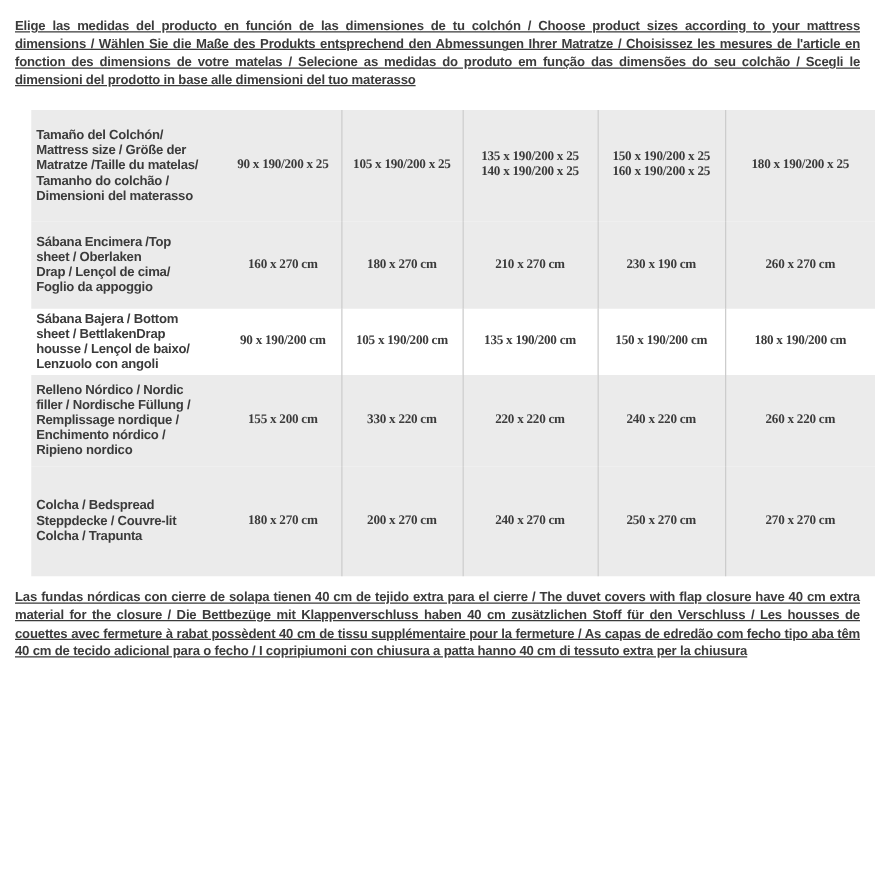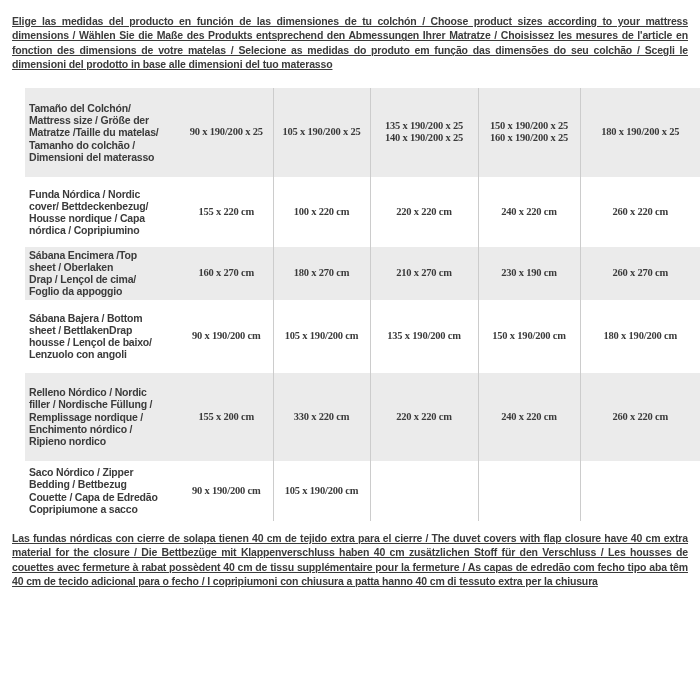"Funda Nórdica / Nordic" tr { html: <tr> <td>Funda Nórdica / Nordic cover/ Bettdeckenbezug/ Housse nordique / Capa nórdica / Copripiumino</td> <td>155 x 220 cm</td> <td>100 x 220 cm</td> <td>220 x 220 cm</td> <td>240 x 220 cm</td> <td>260 x 220 cm</td> </tr> -> none }
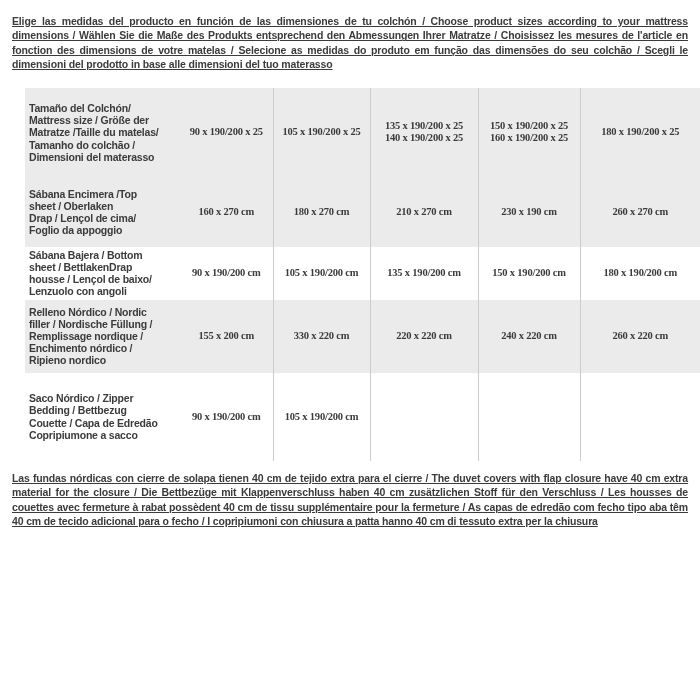"Colcha / Bedspread" tr.alt { html: none -> <tr> <td>Colcha / Bedspread Steppdecke / Couvre-lit Colcha / Trapunta</td> <td>180 x 270 cm</td> <td>200 x 270 cm</td> <td>240 x 270 cm</td> <td>250 x 270 cm</td> <td>270 x 270 cm</td> </tr> }
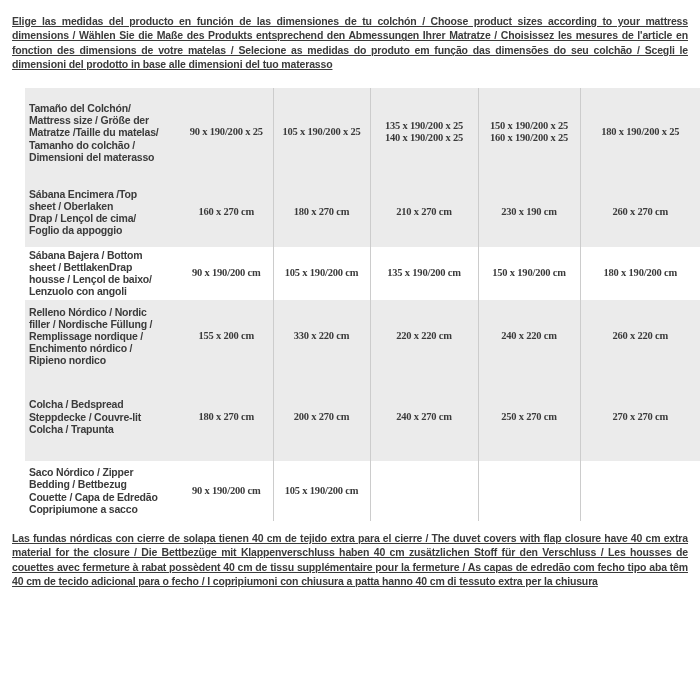"Saco Nórdico / Zipper" tr { html: <tr> <td>Saco Nórdico / Zipper Bedding / Bettbezug Couette / Capa de Edredão Copripiumone a sacco</td> <td>90 x 190/200 cm</td> <td>105 x 190/200 cm</td> <td></td> <td></td> <td></td> </tr> -> none }
